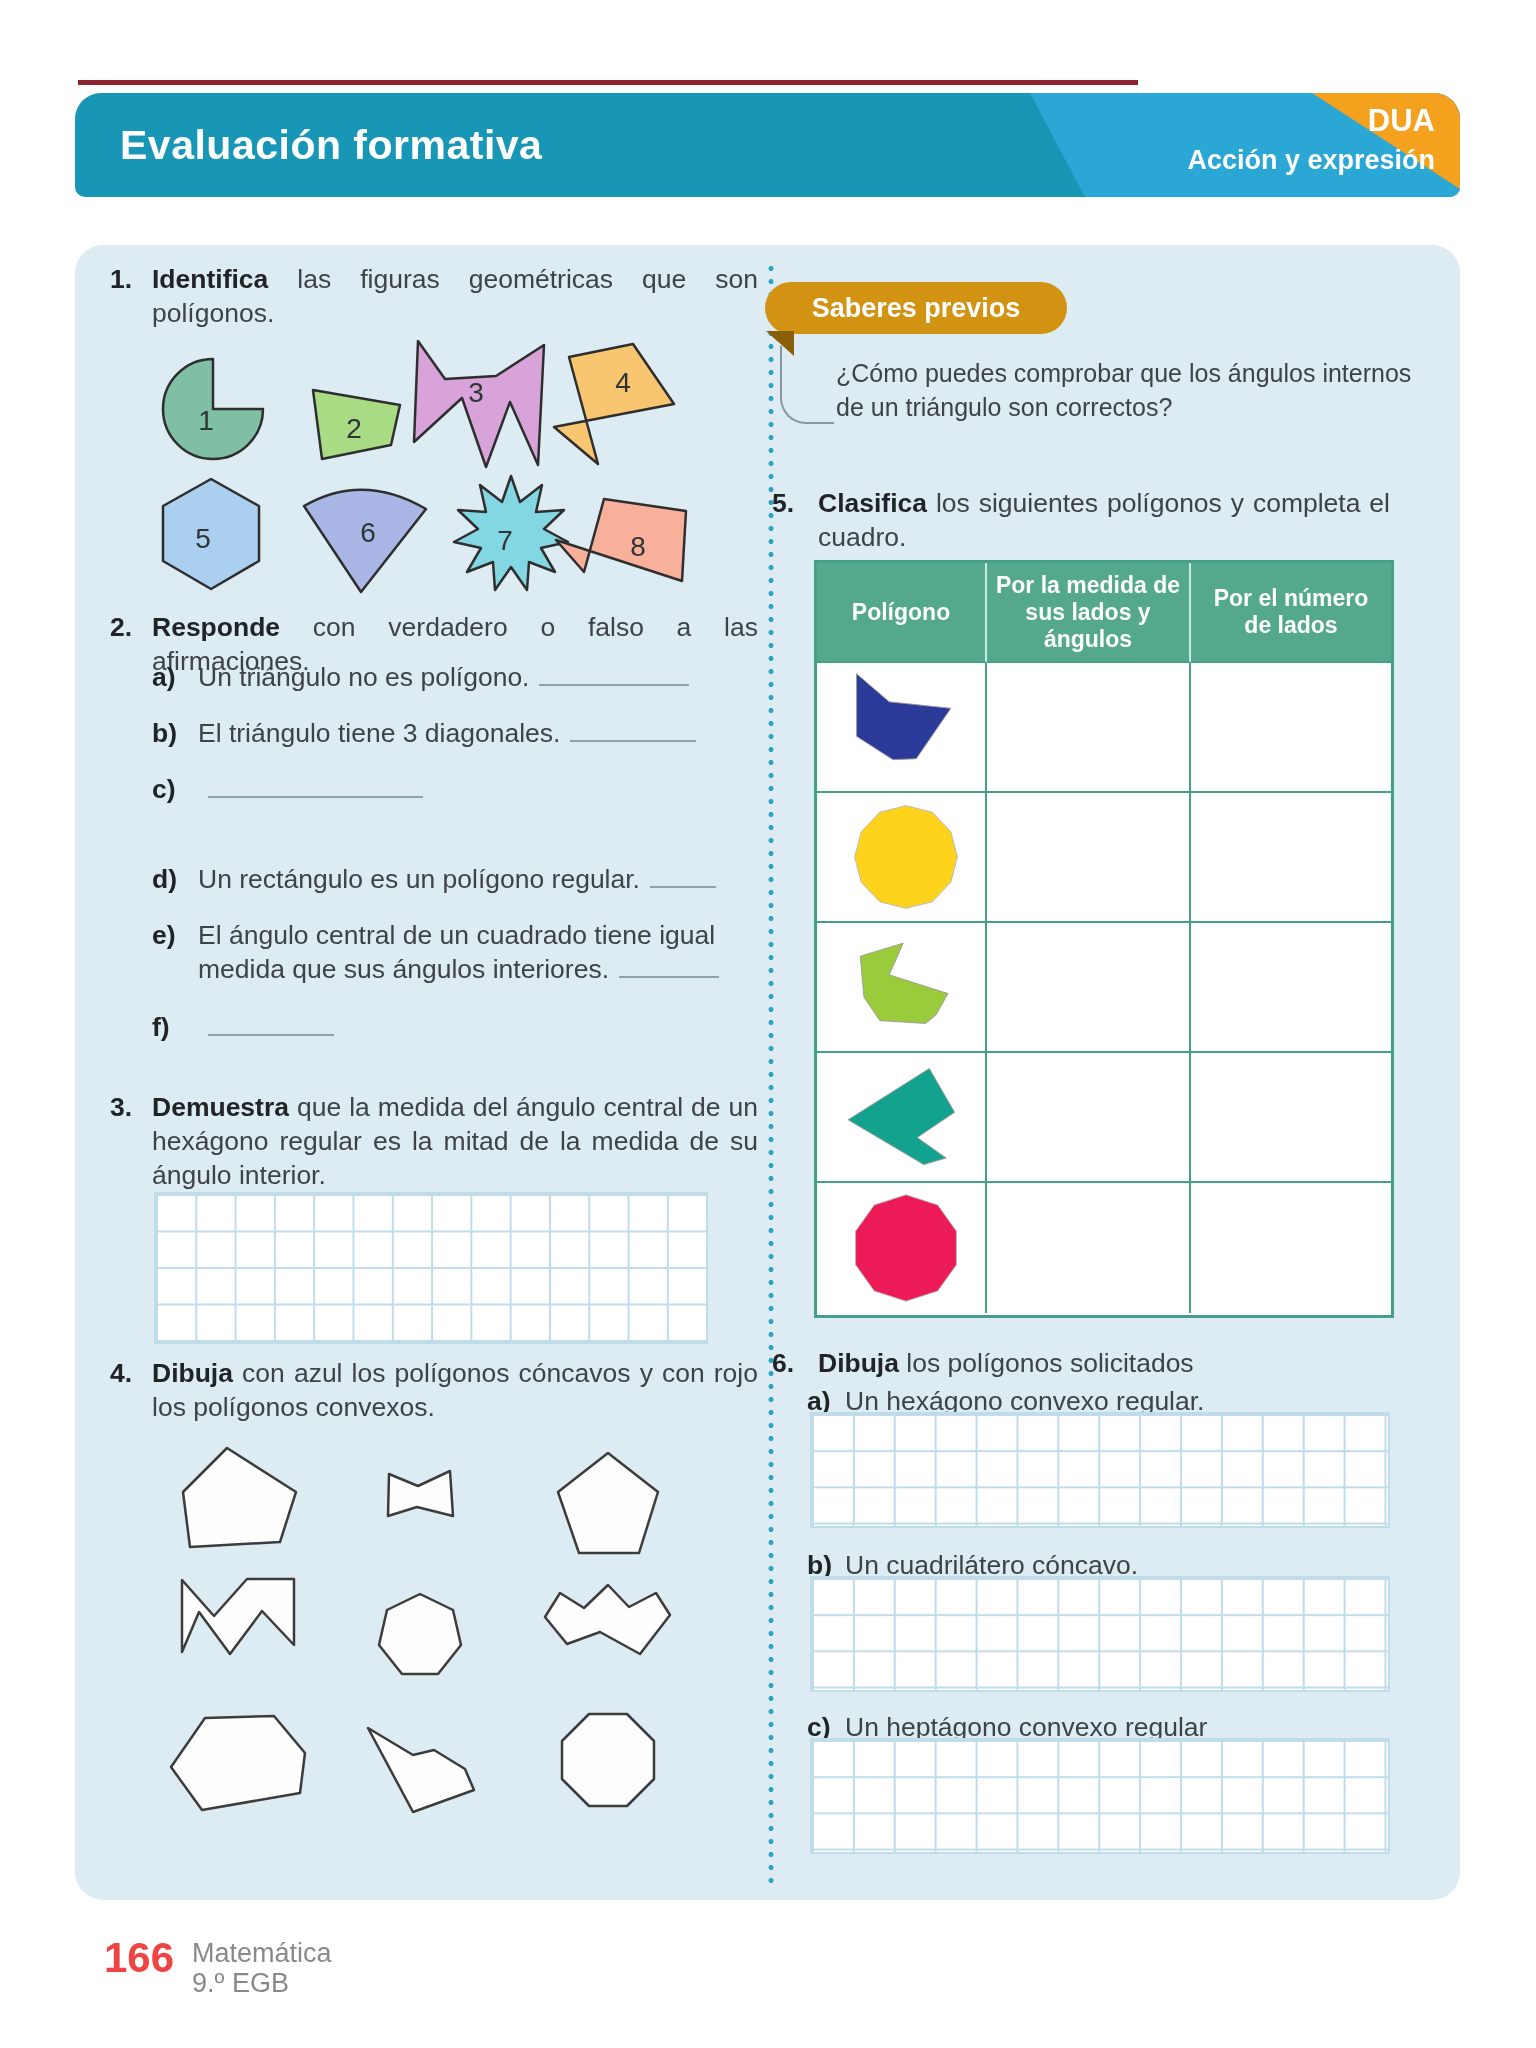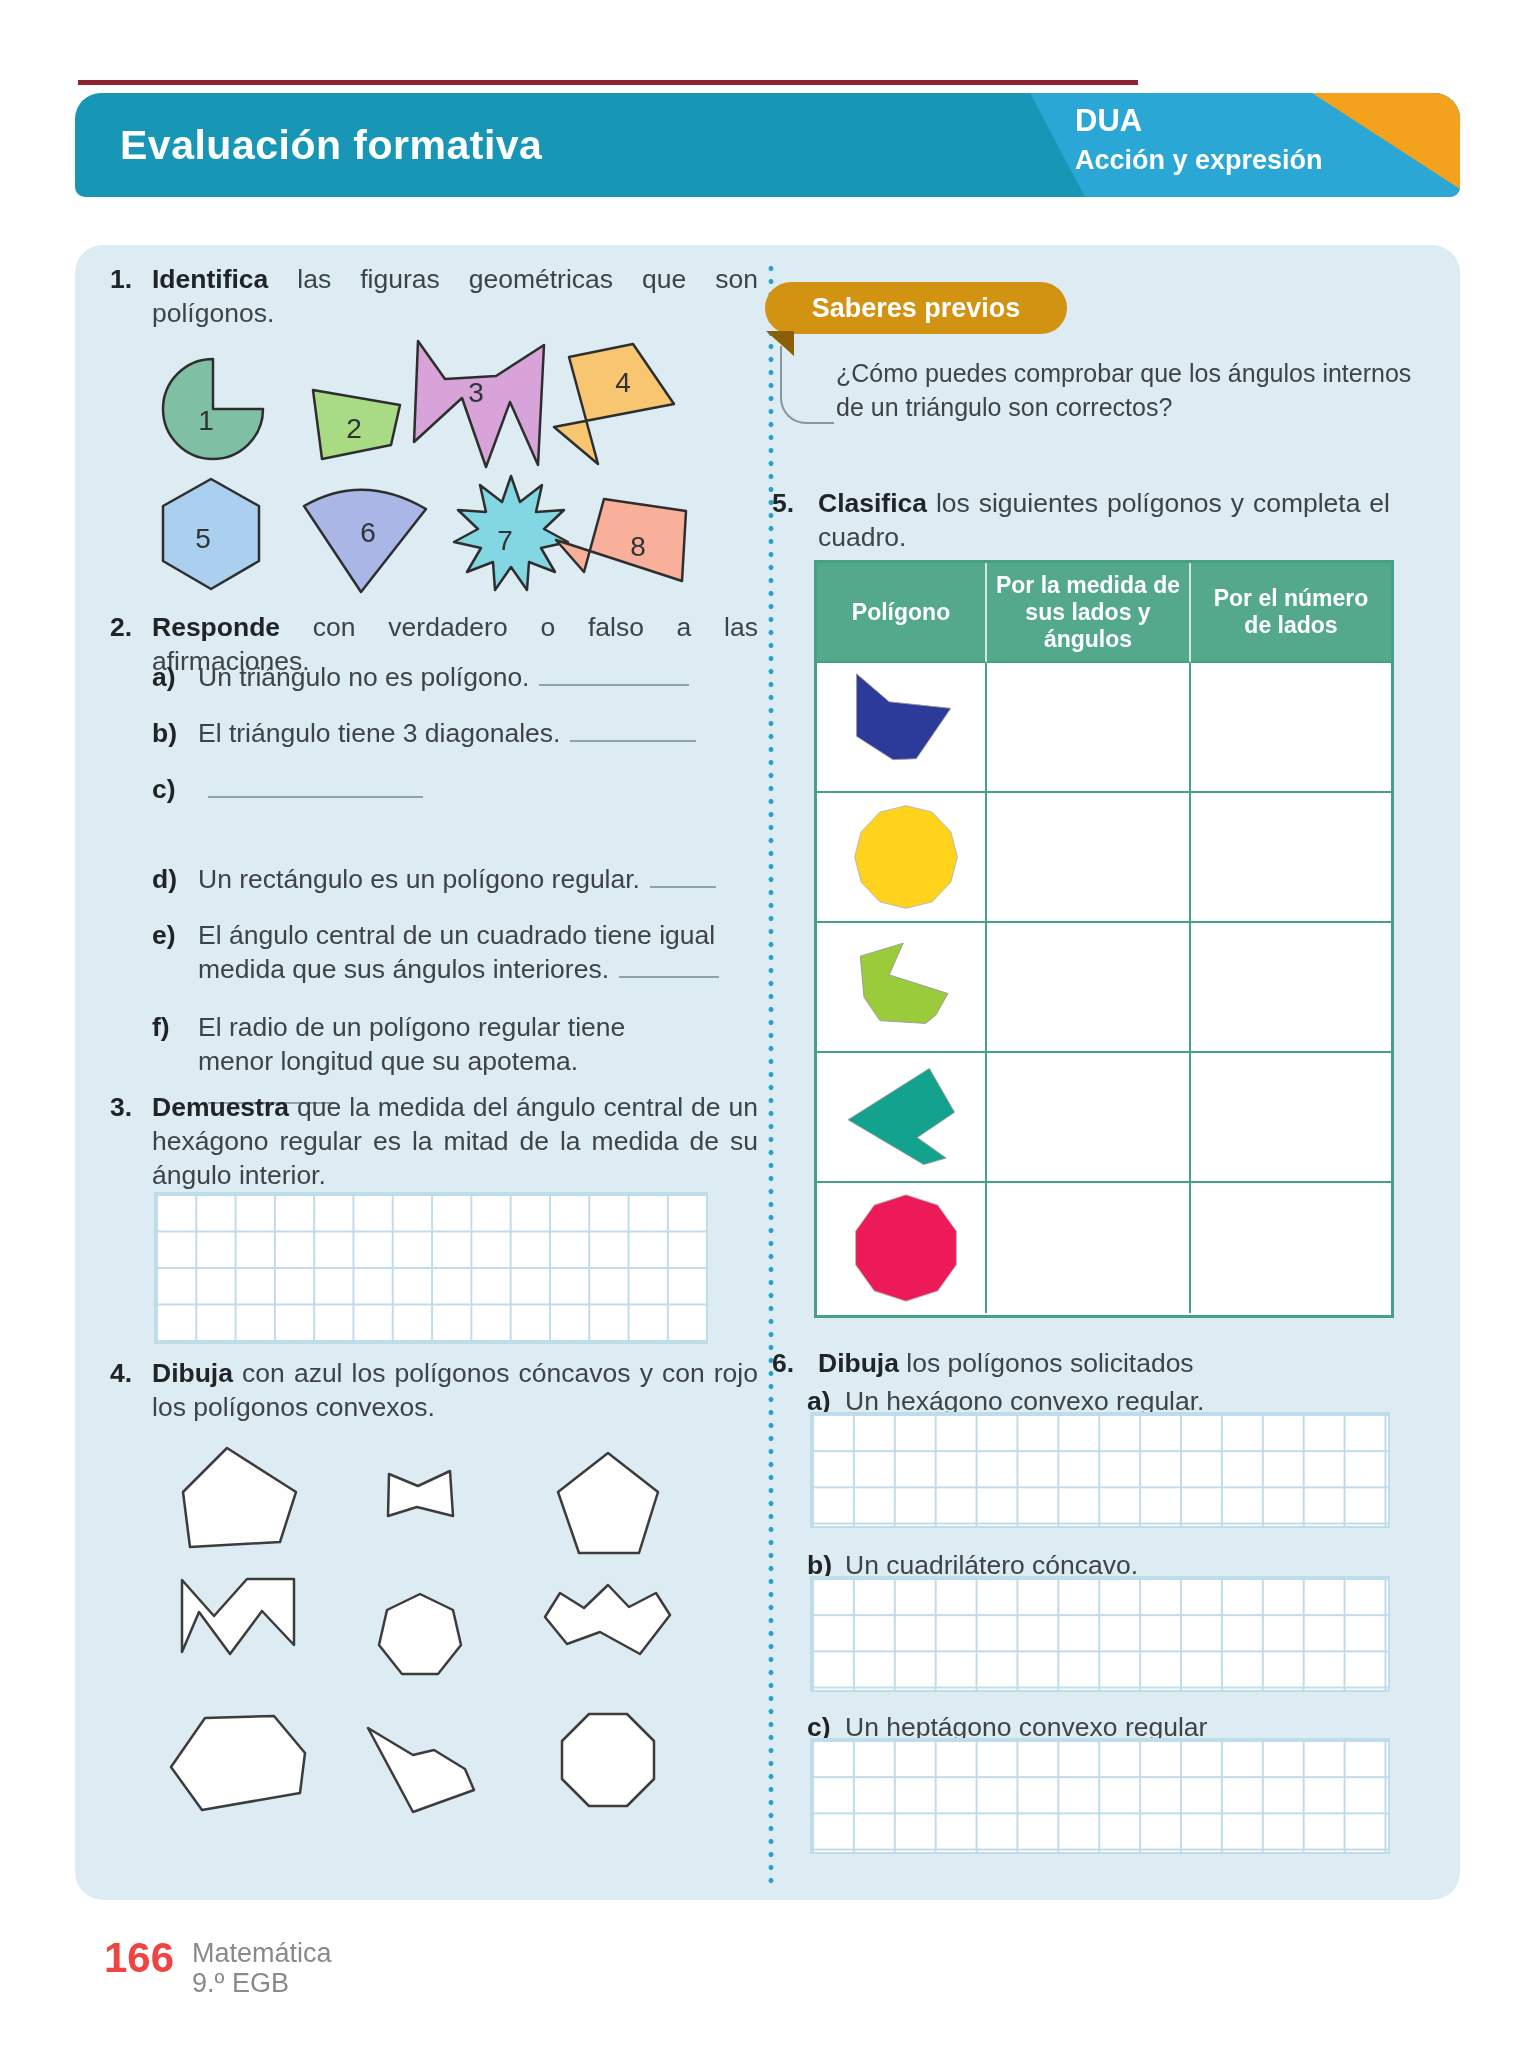"DUA" .dua-text { left: 1000px -> 1030px; text-align: left -> right }
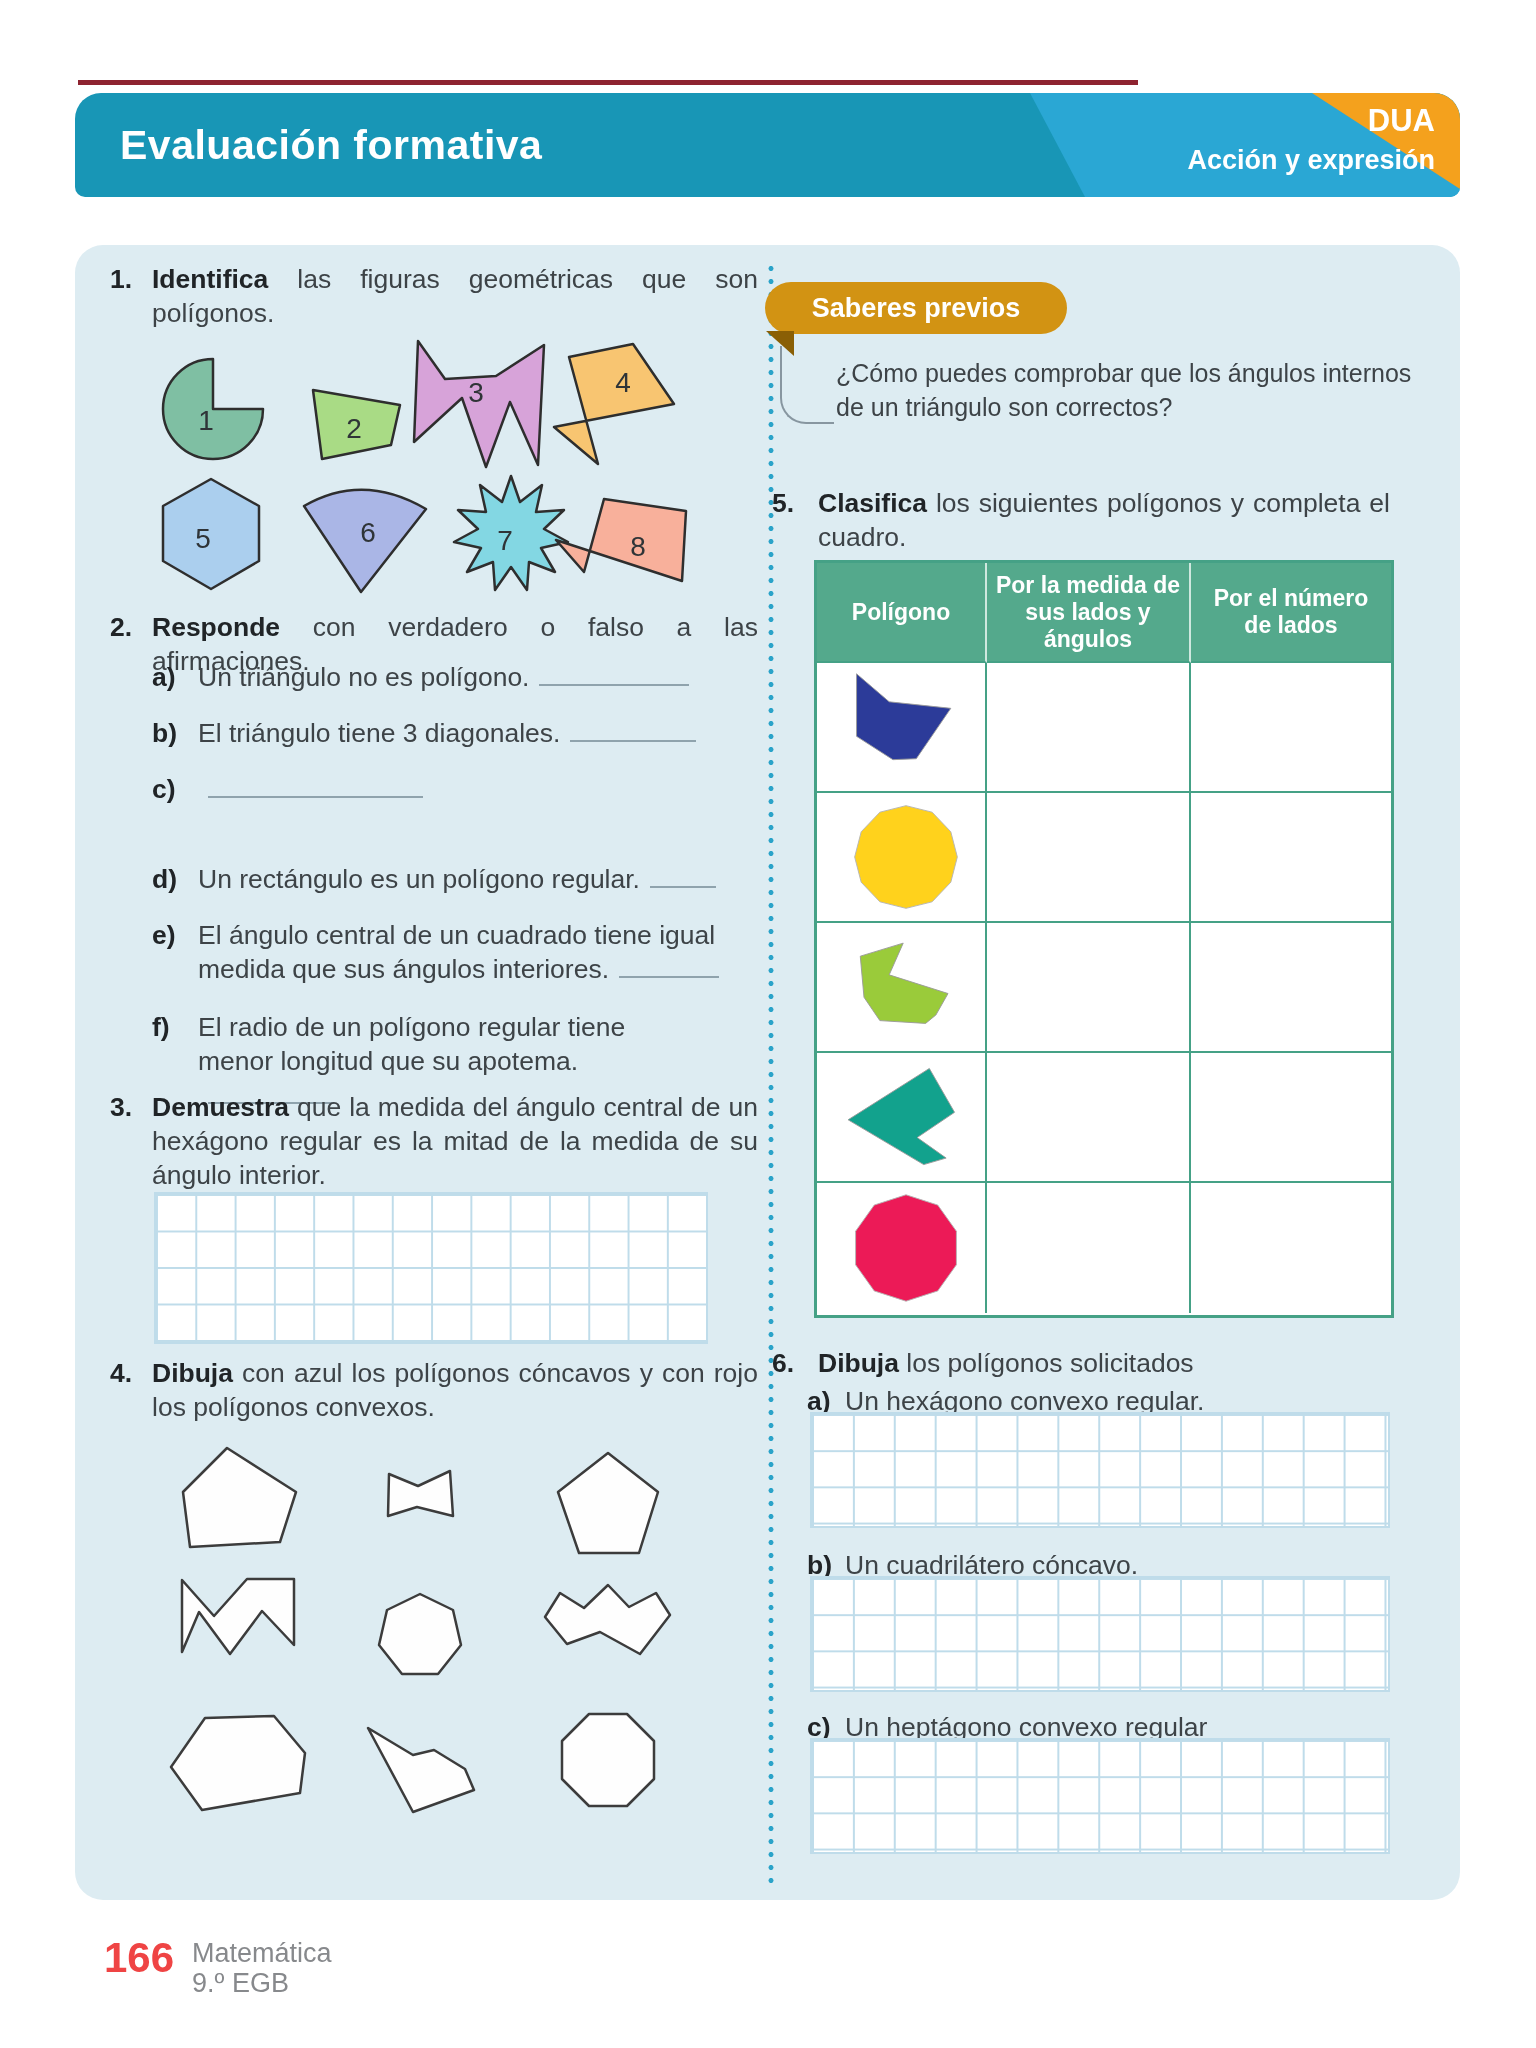"El radio de un polígono" span { html: <span>El radio de un polígono regular tiene menor longitud que su apotema.</span> -> none }
